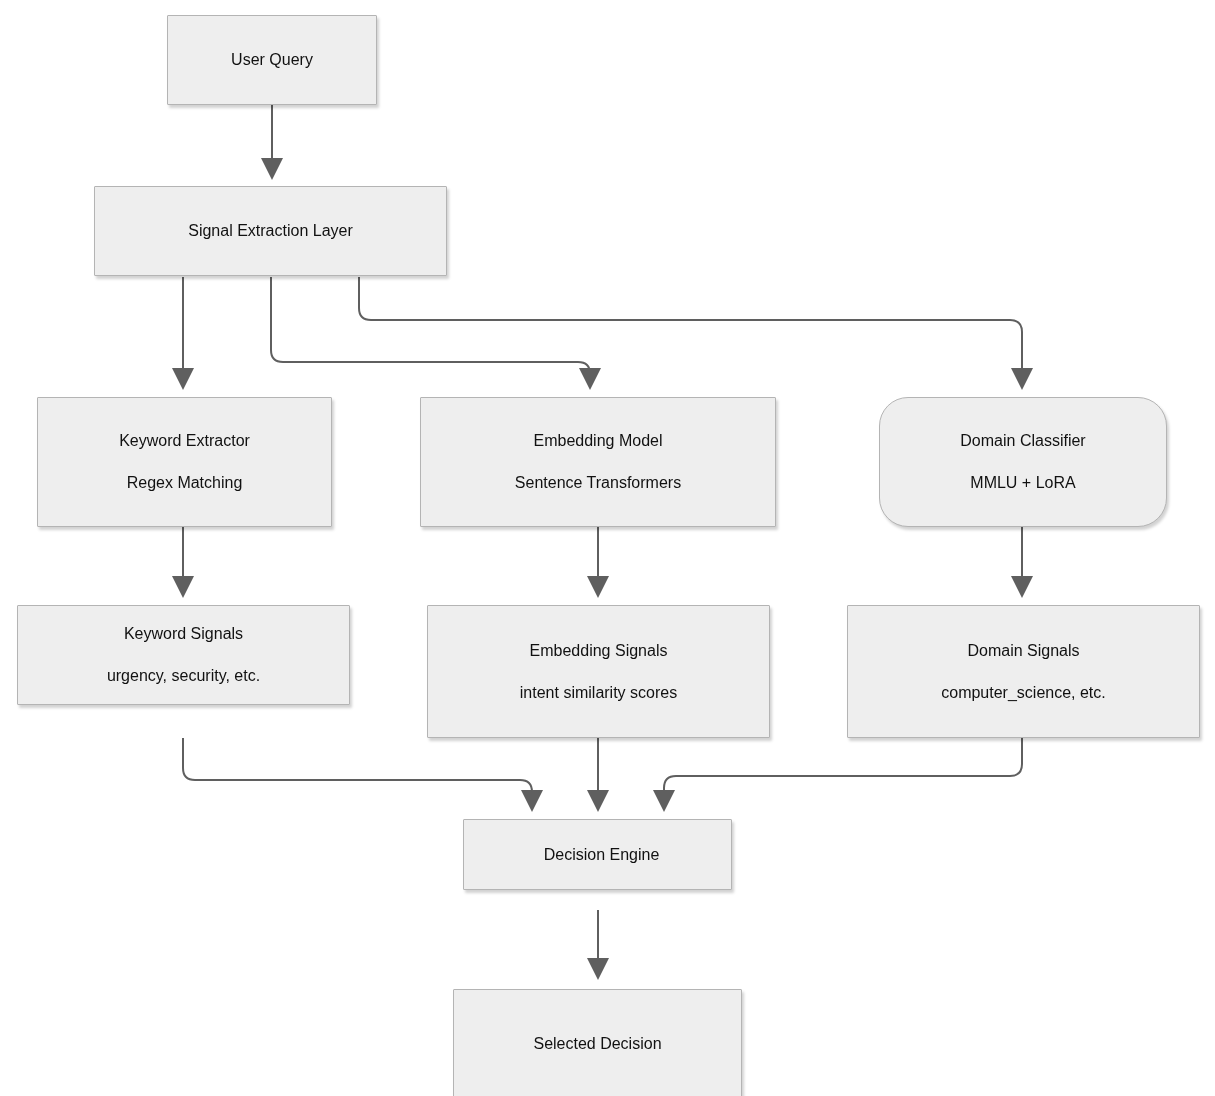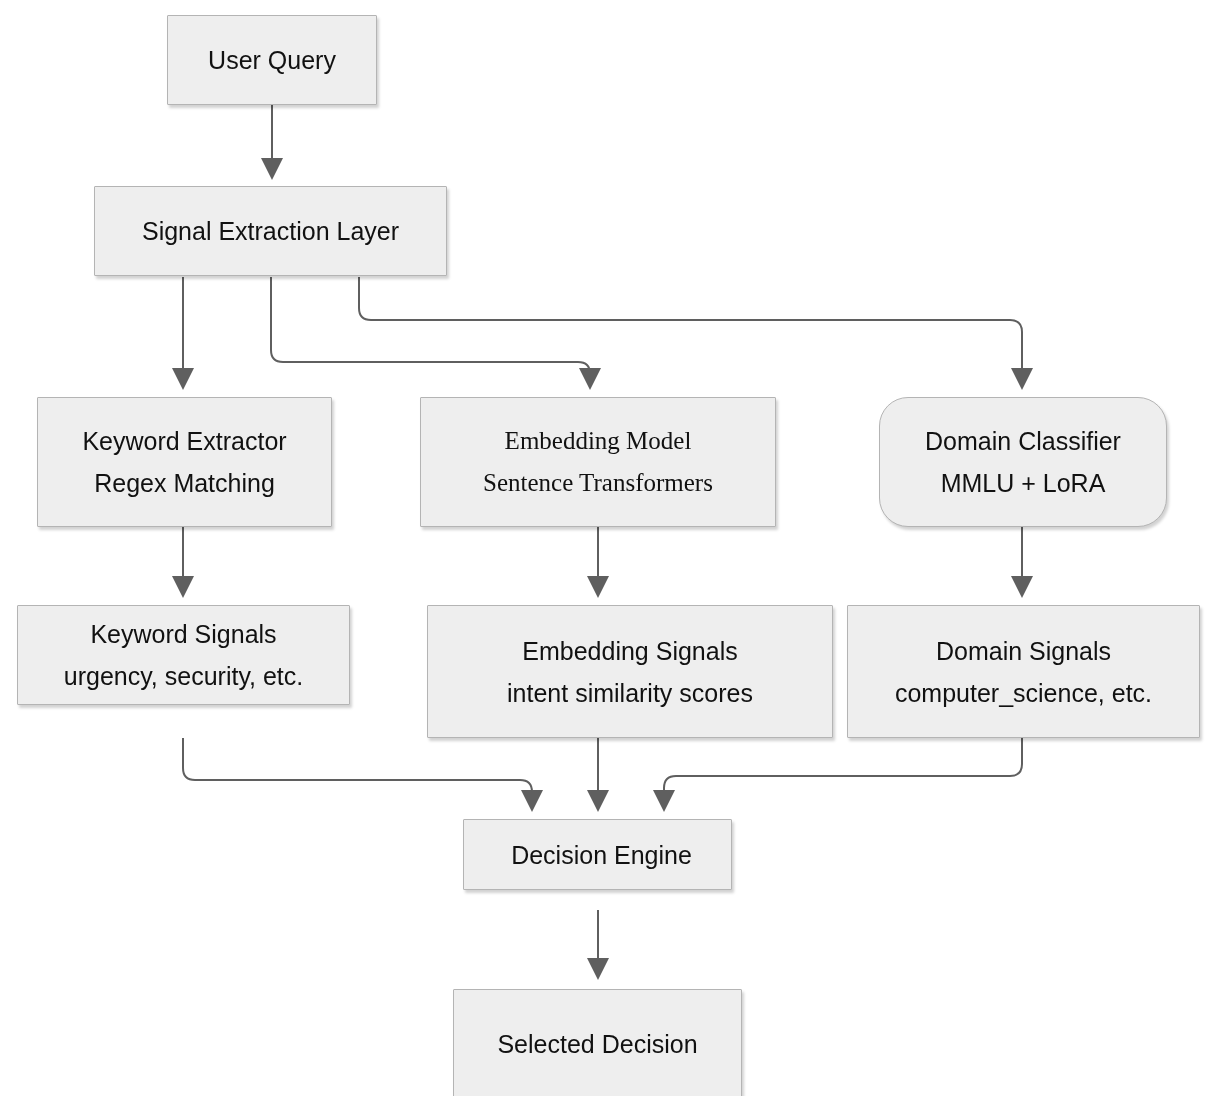"User Query" .node { font-size: 25px -> 16px }
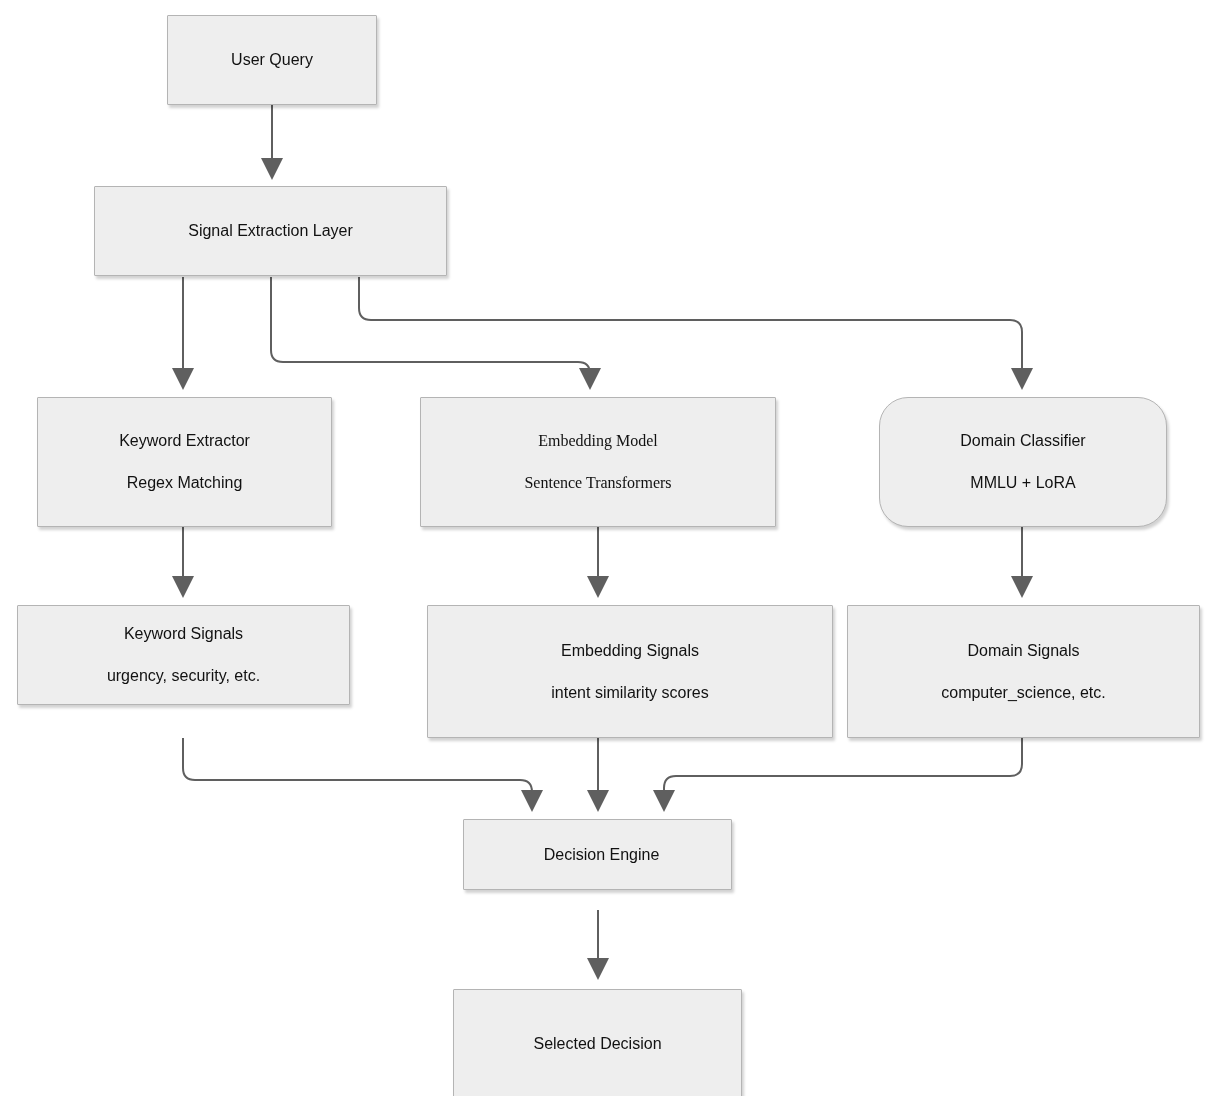"Embedding Model" .n-embedding-model { font-family: Liberation Serif, serif -> none }
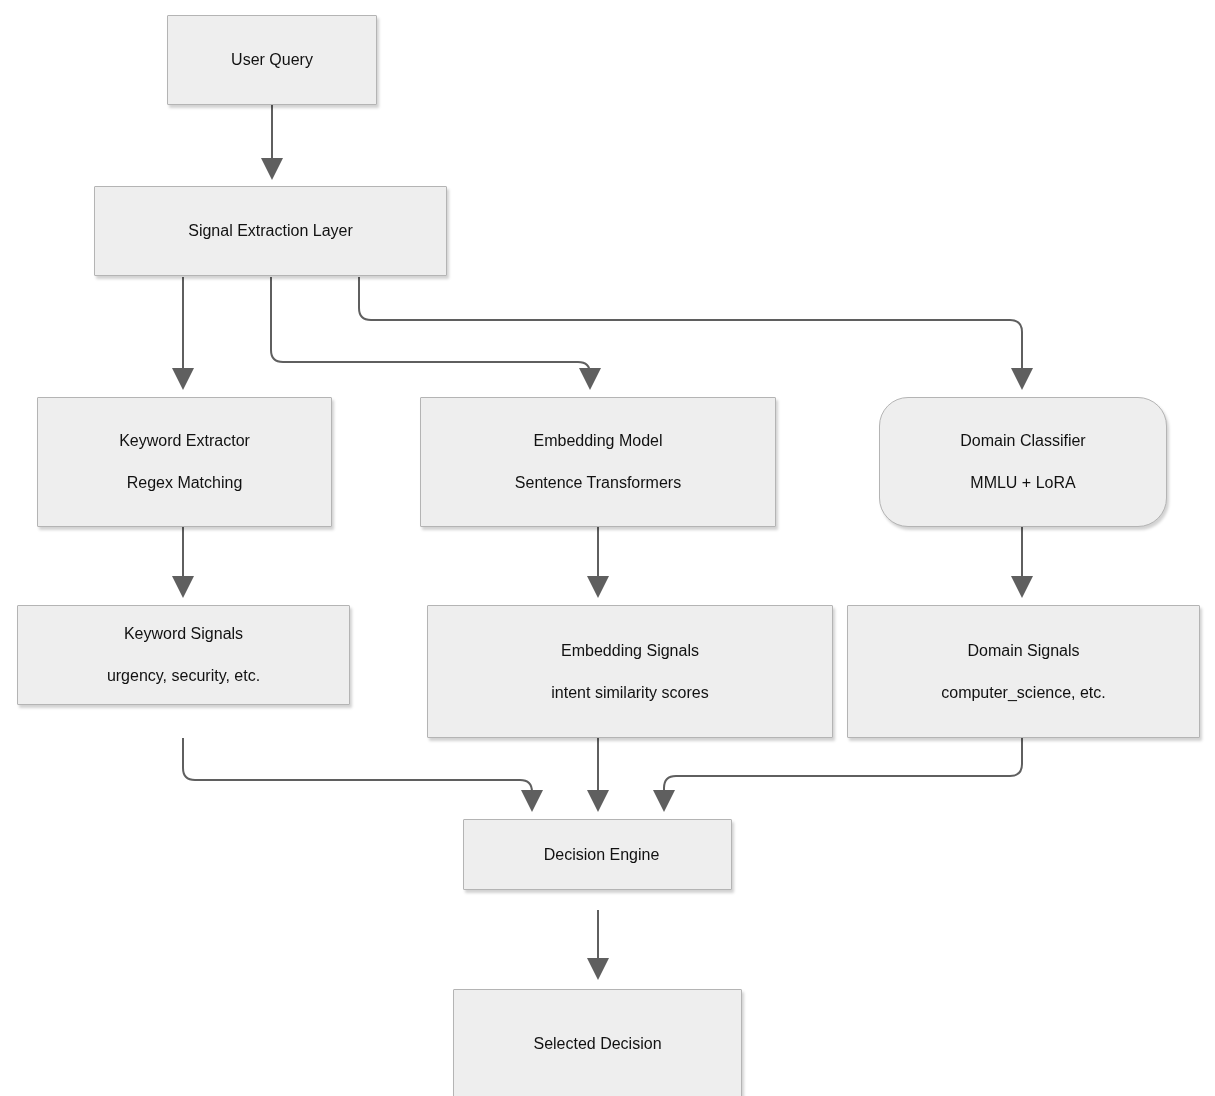"Embedding Signals" .n-embedding-signals { width: 406px -> 343px }
